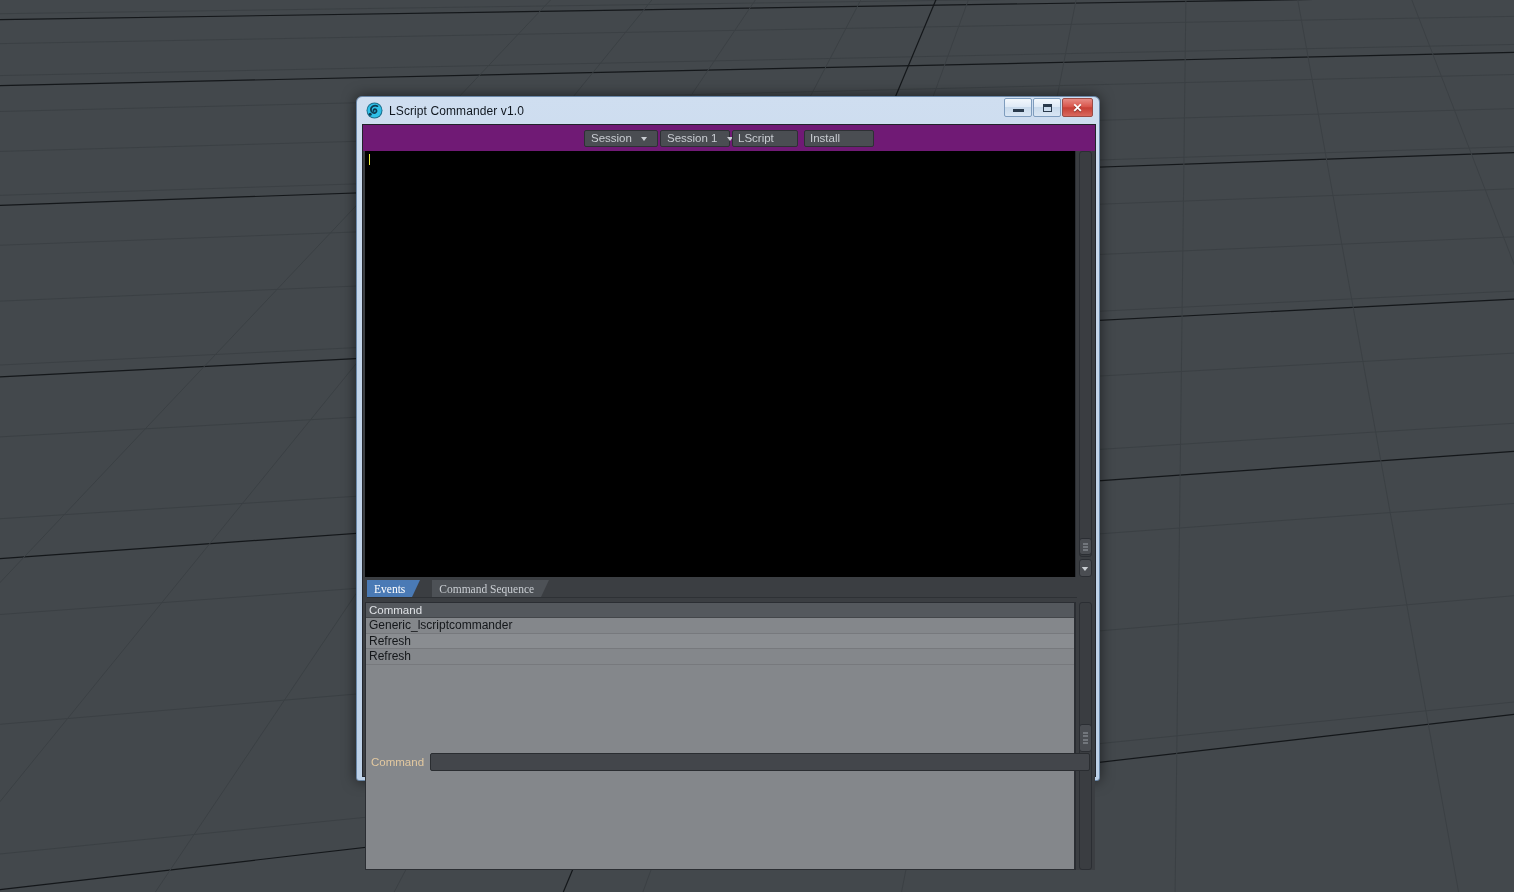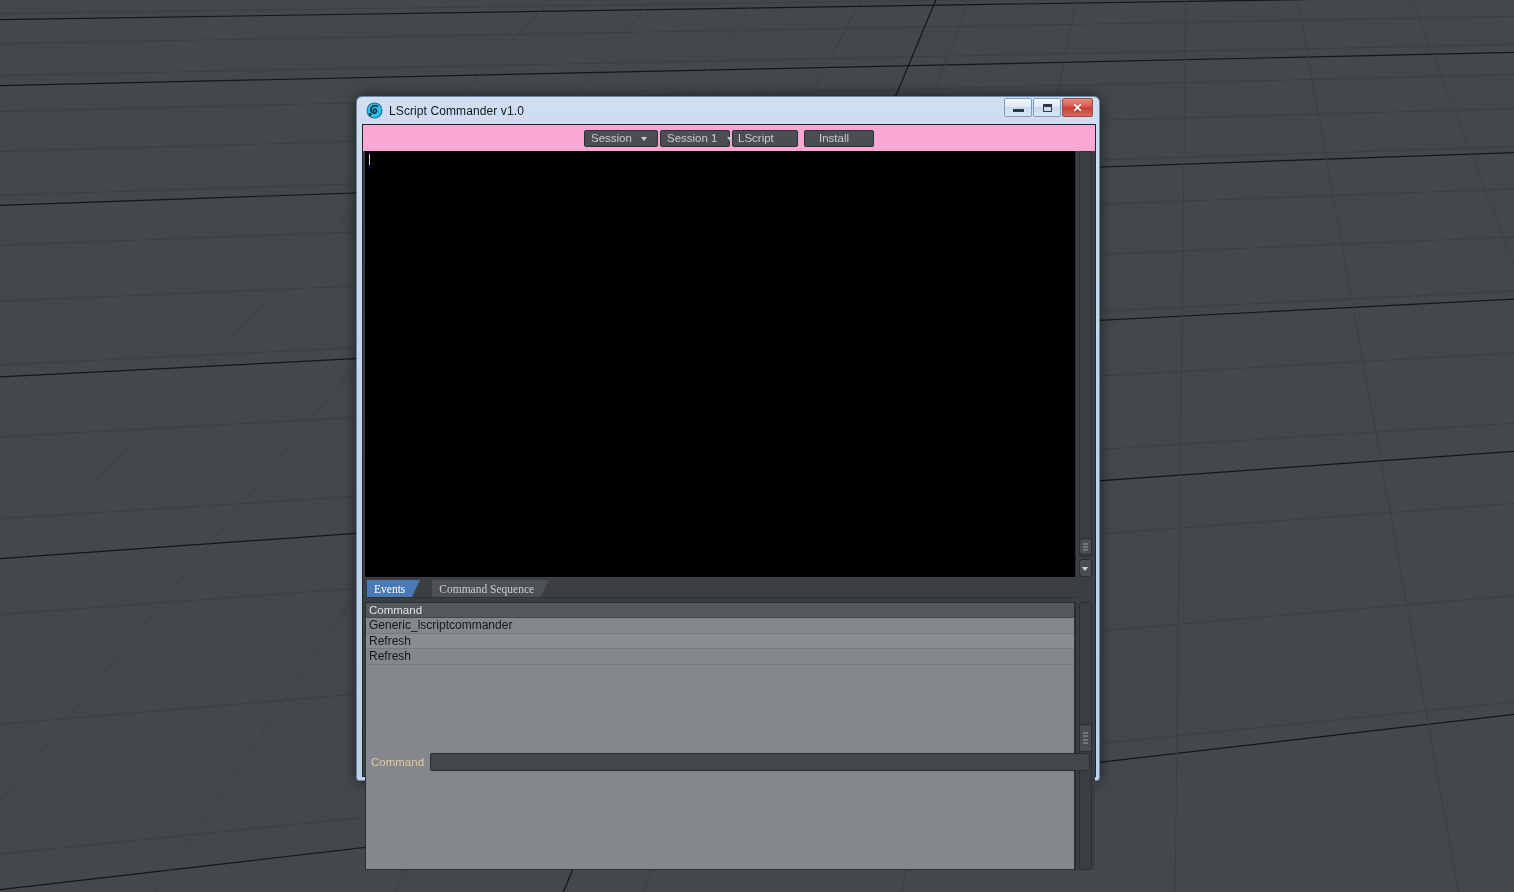"Session" #toolbar { background: #f9a8d4 -> #701a75 }
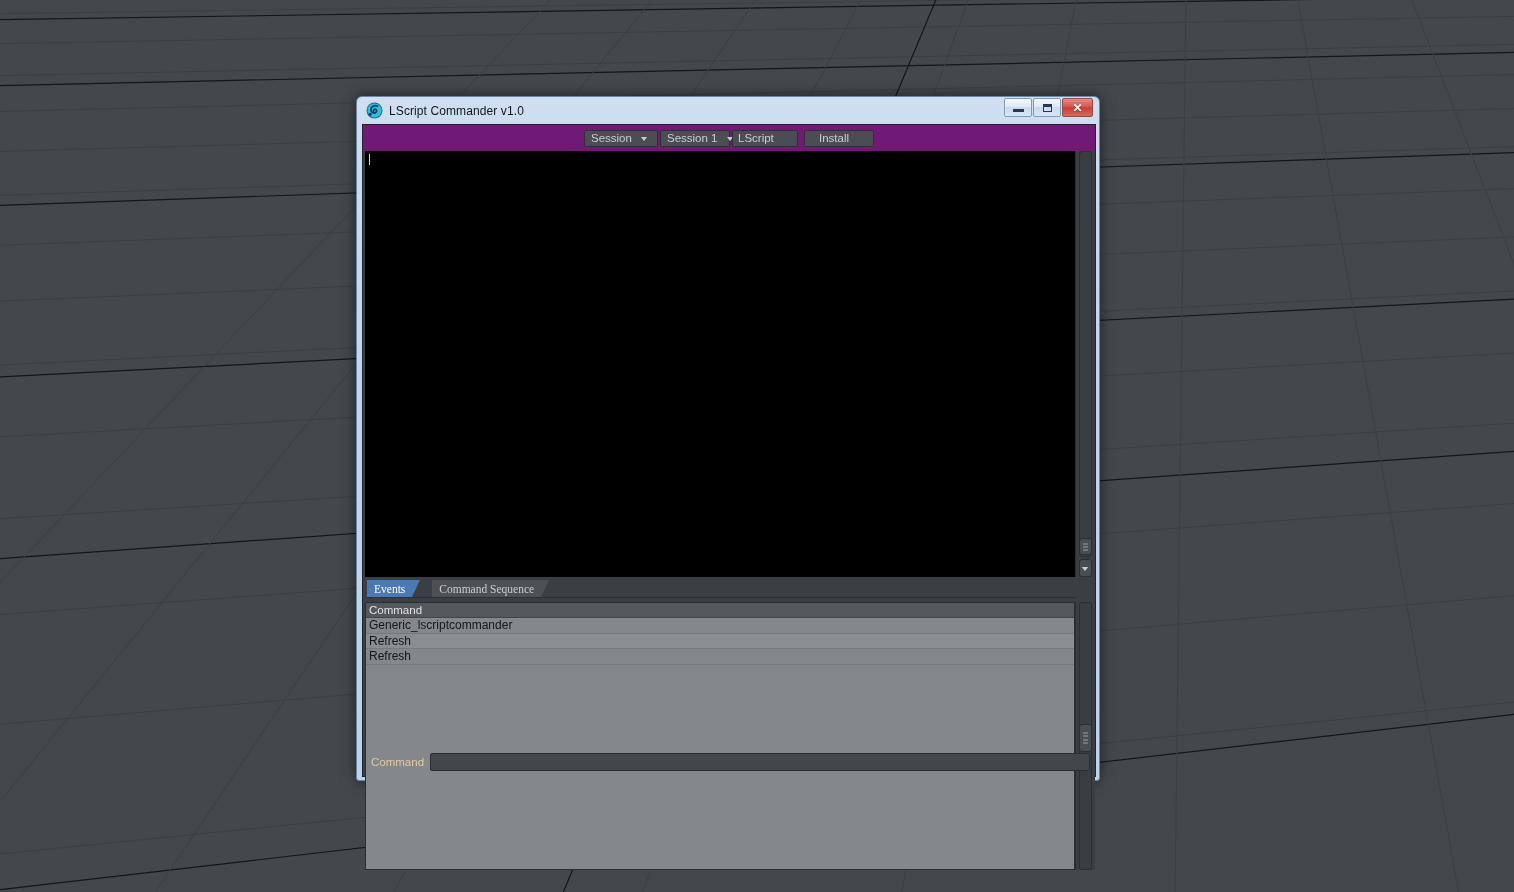"Install" #btn-install { padding-left: 14px -> 5px }
